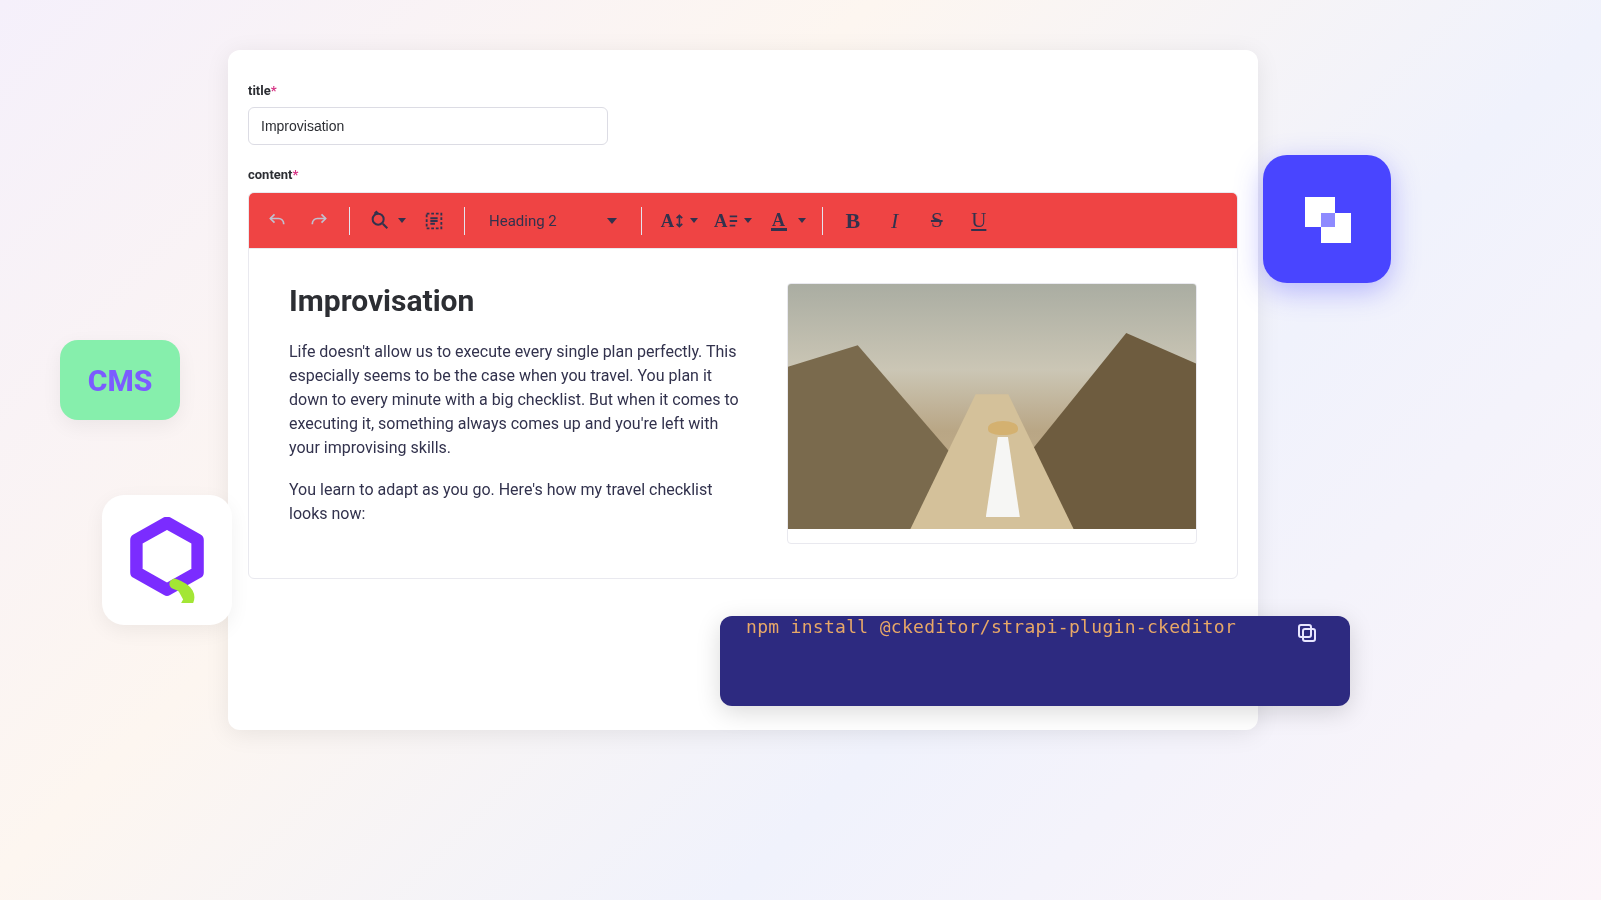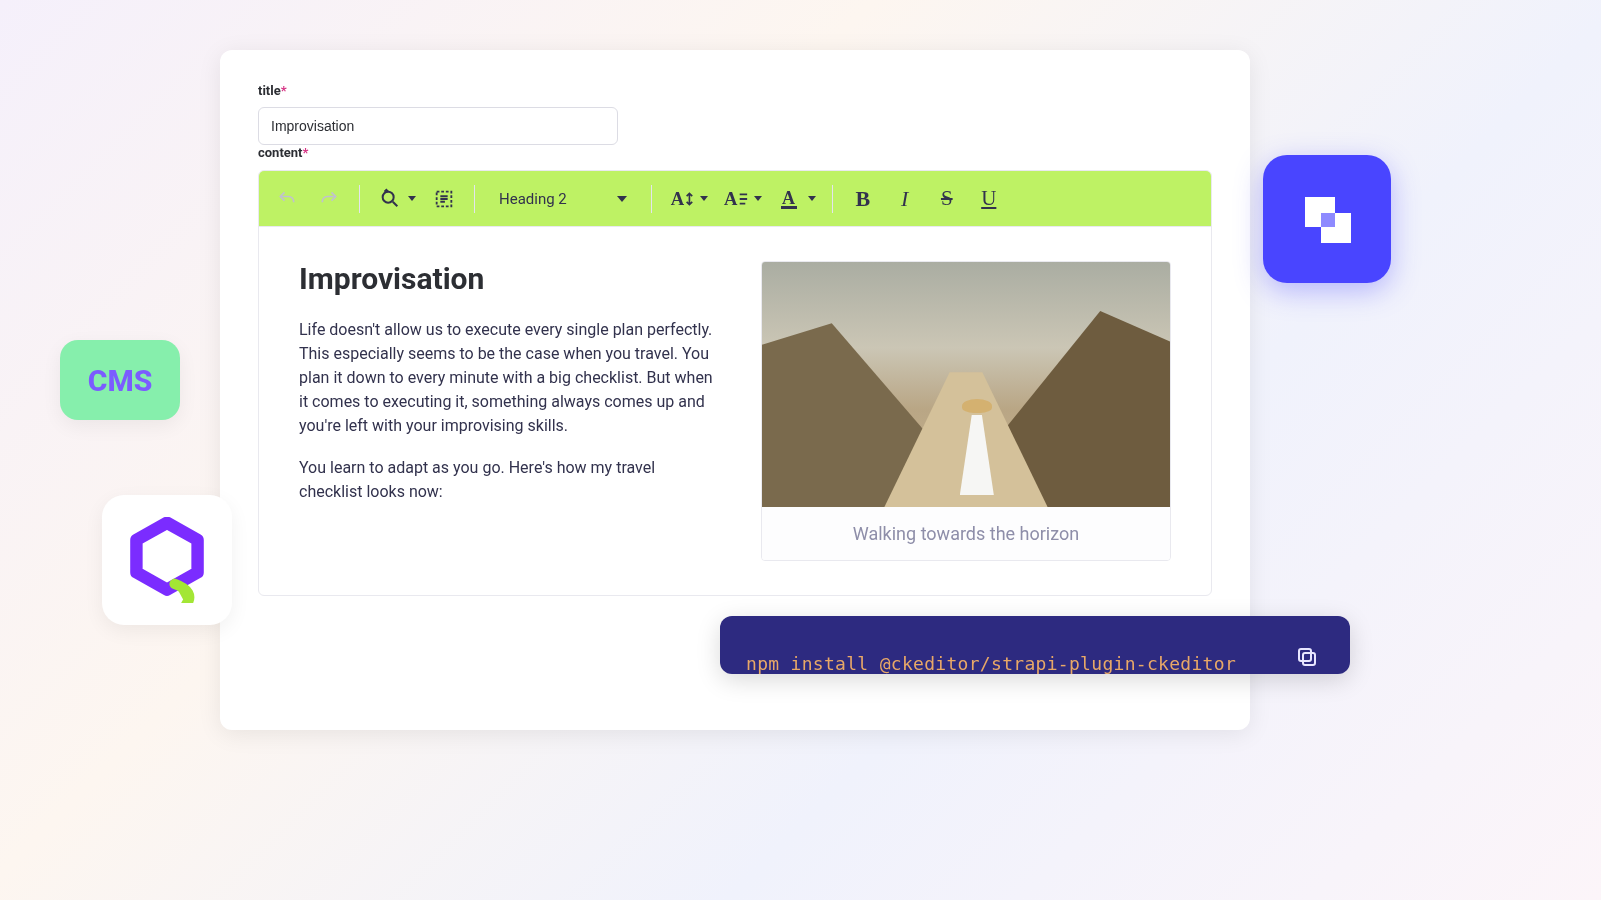"title*" .main-card { left: 220px -> 228px; padding: 30px 38px -> 30px 20px }
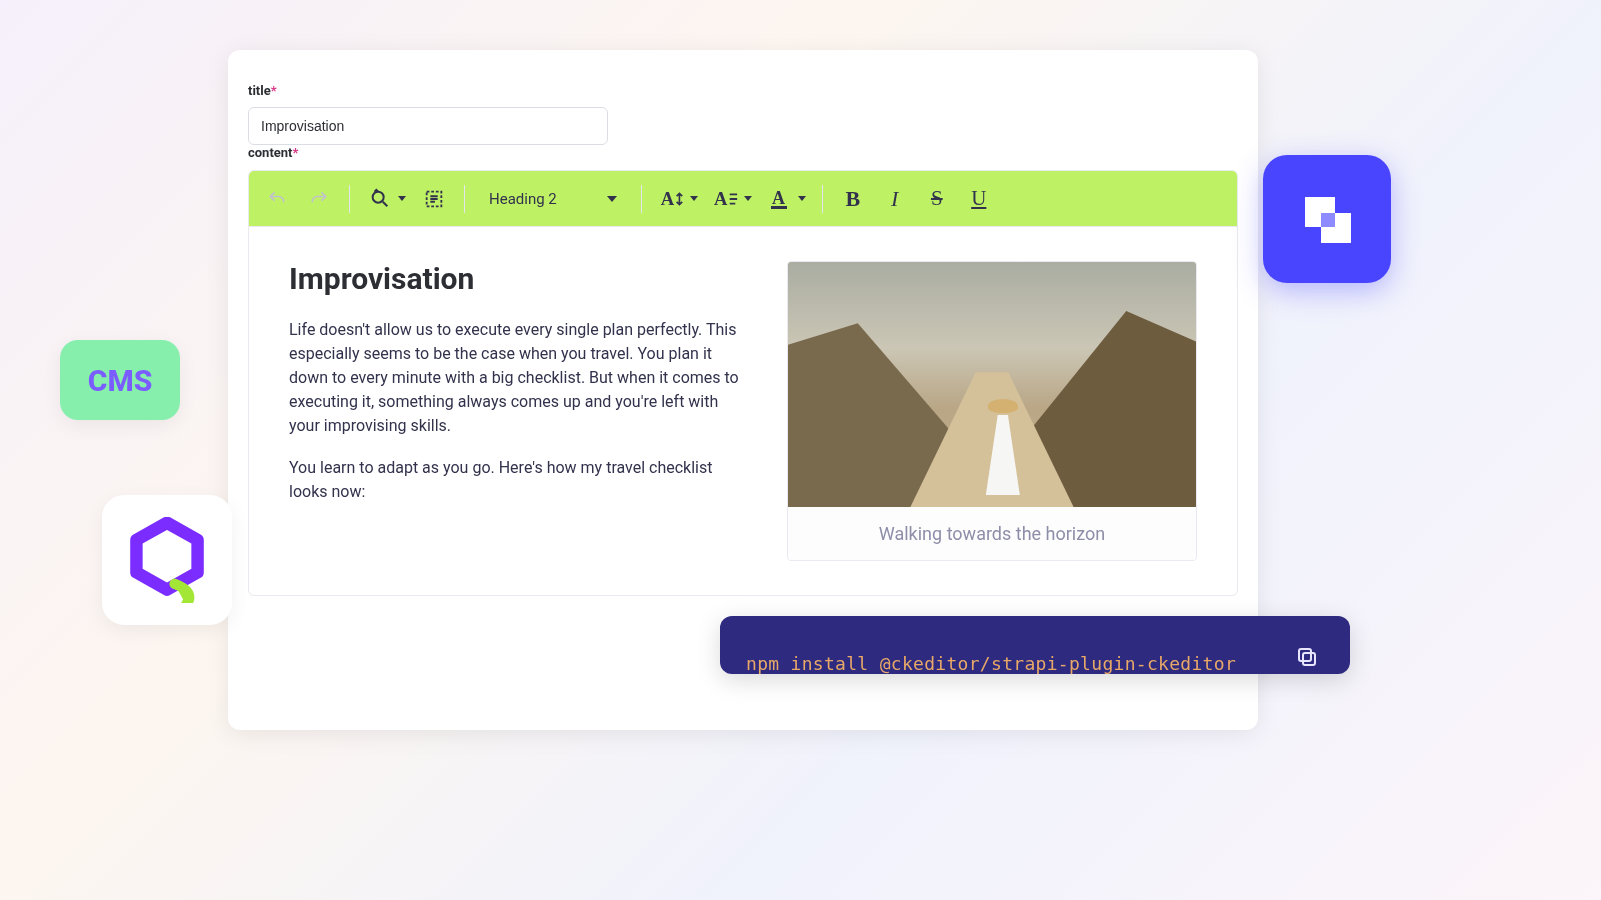"content*" .content-label { margin-top: none -> 22px }
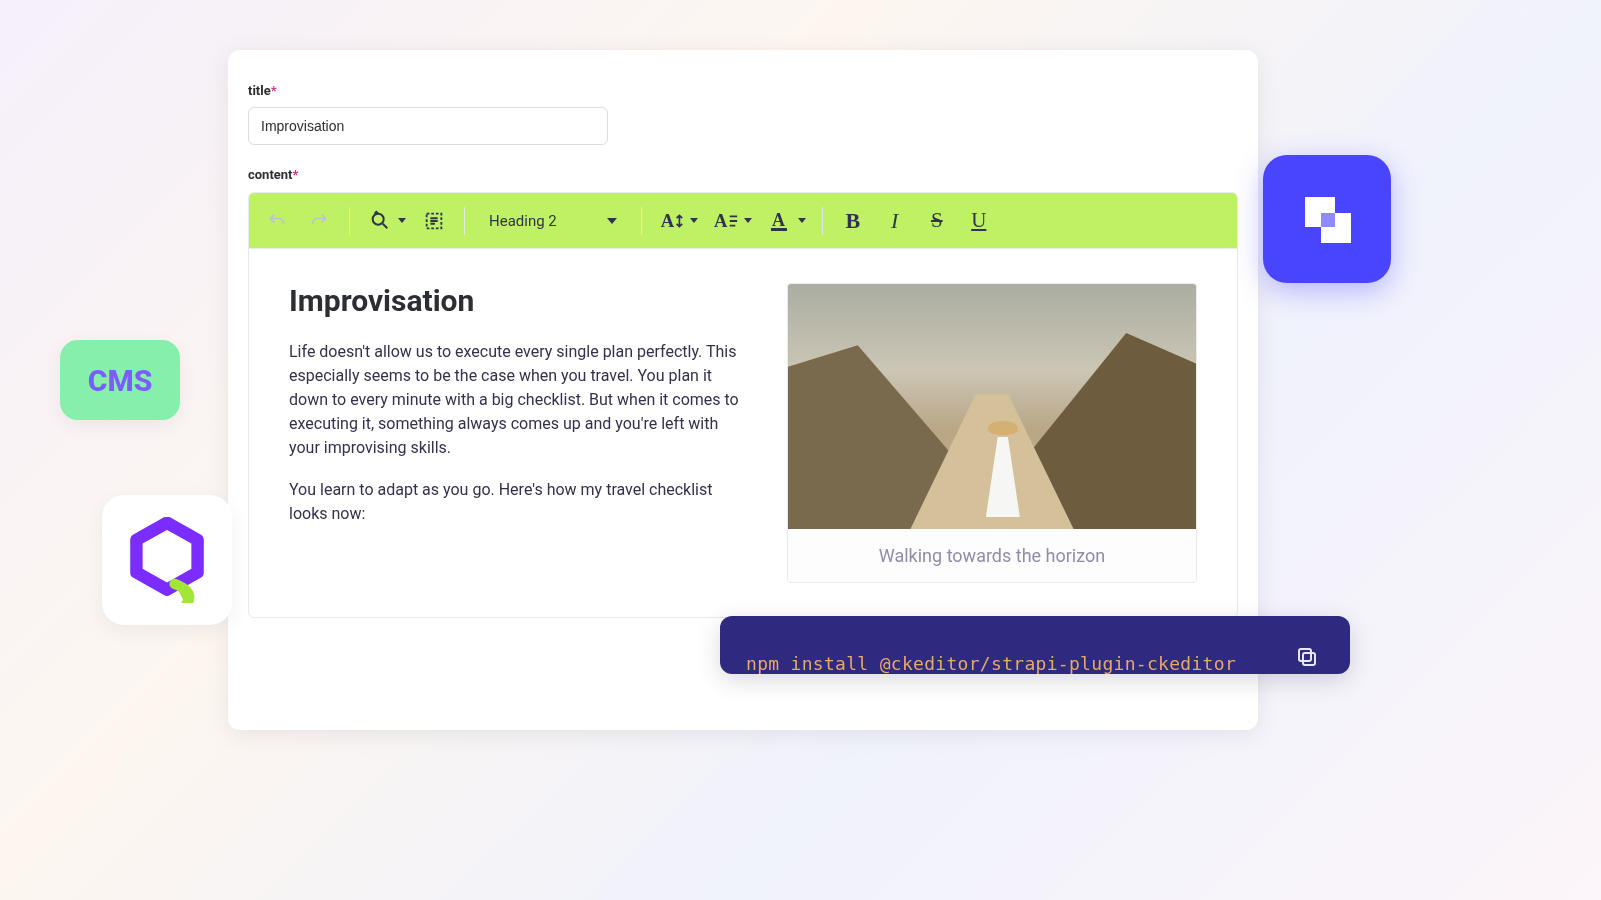"Heading 2" .toolbar { background: #bef264 -> #ef4444 }
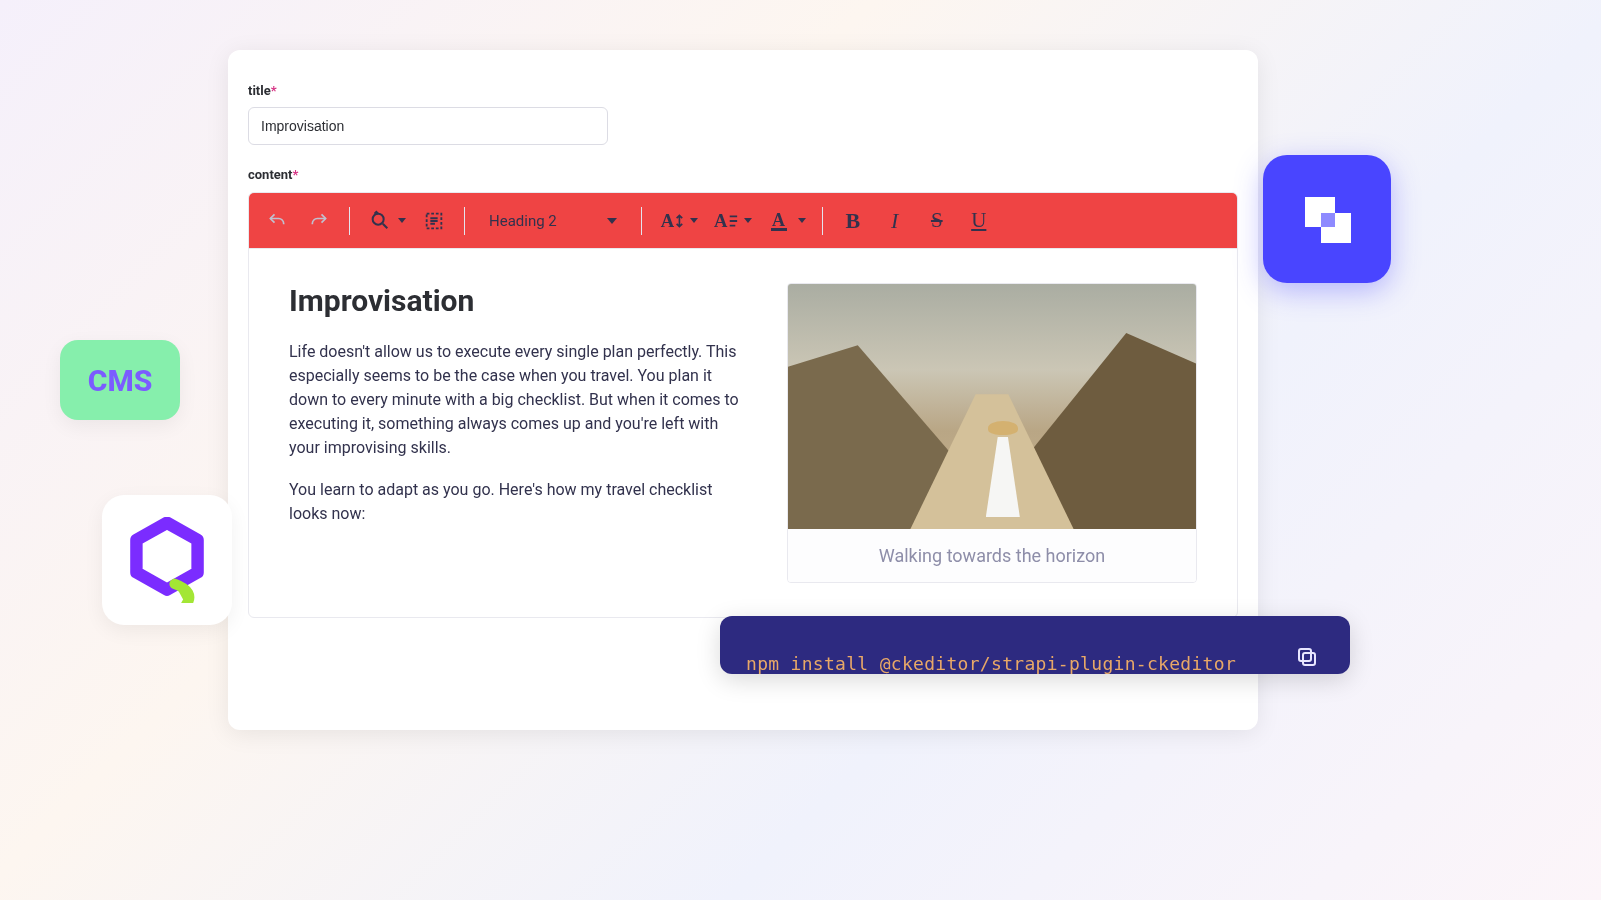"Walking towards the horizon" figcaption.figure-caption { html: <figcaption>Walking towards the horizon</figcaption> -> none }
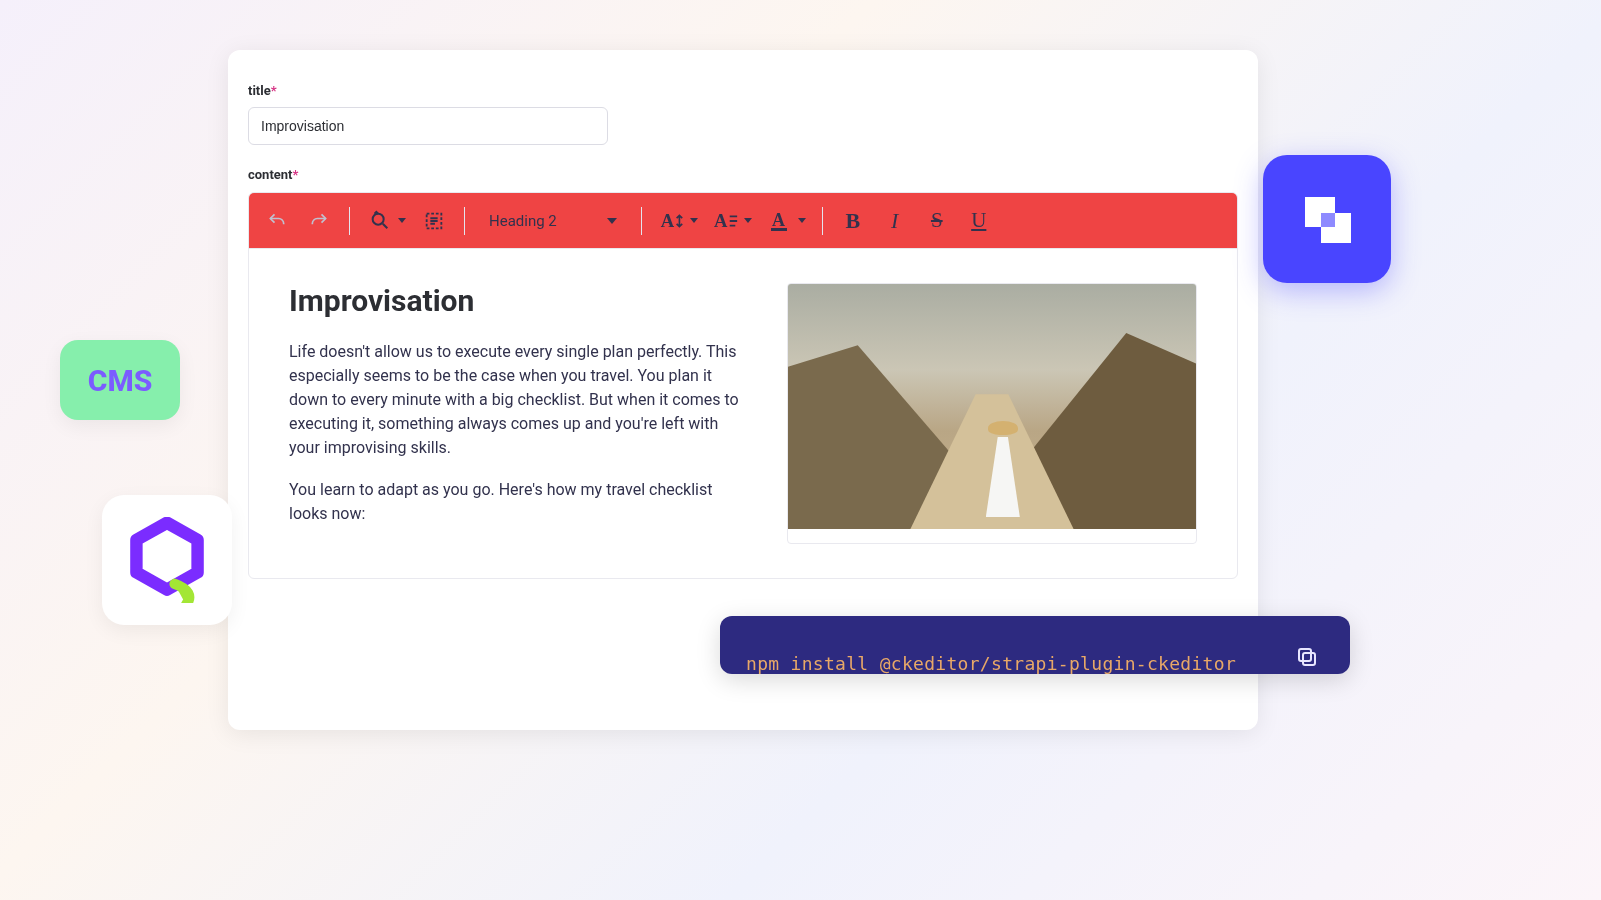"npm install" .install-bar { align-items: flex-end -> flex-start; height: 58px -> 90px }
